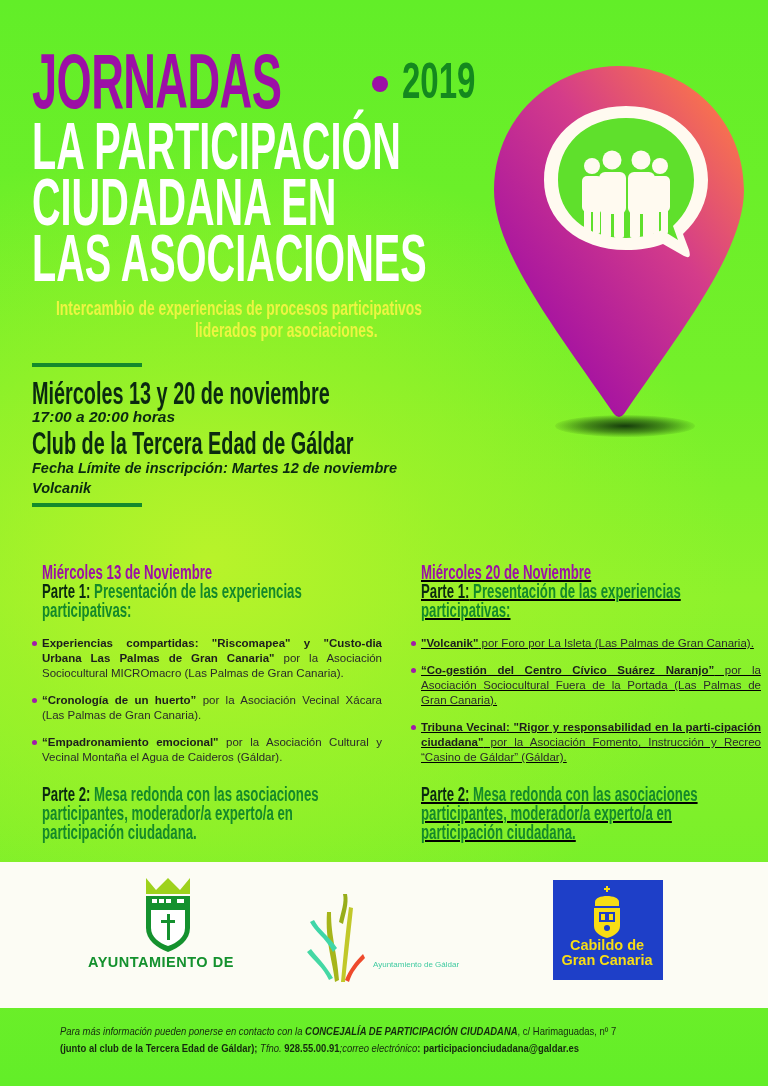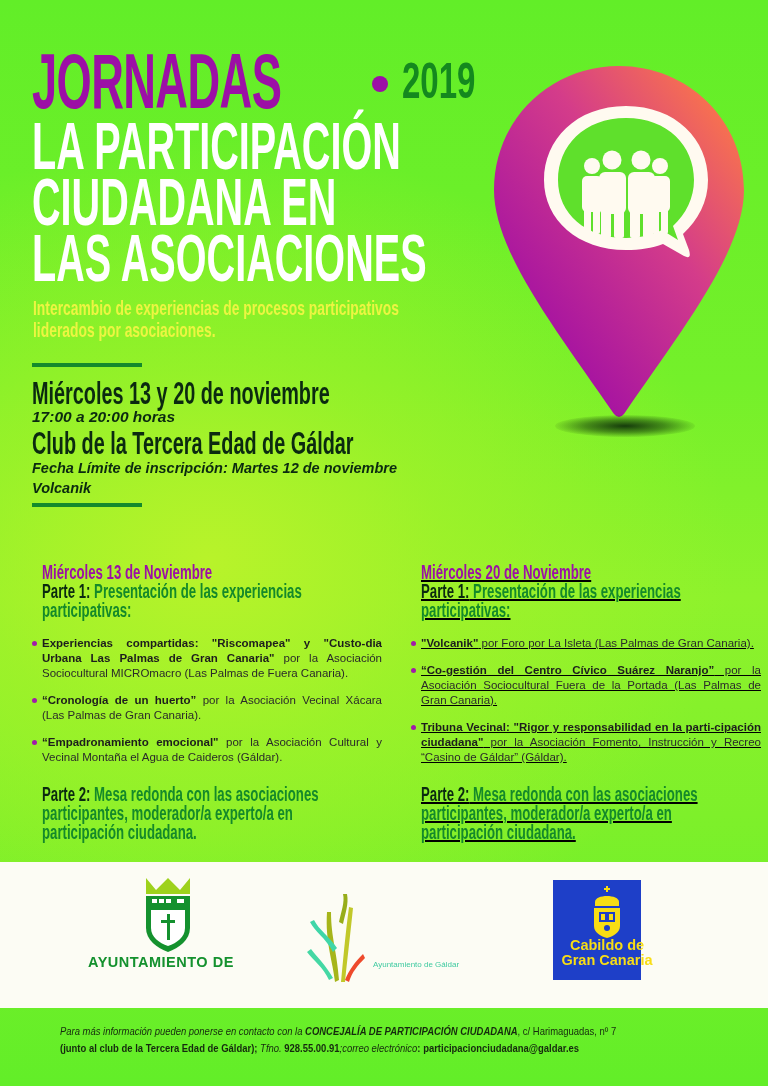"Intercambio de experiencias de procesos" .subtitle { text-align: none -> center }
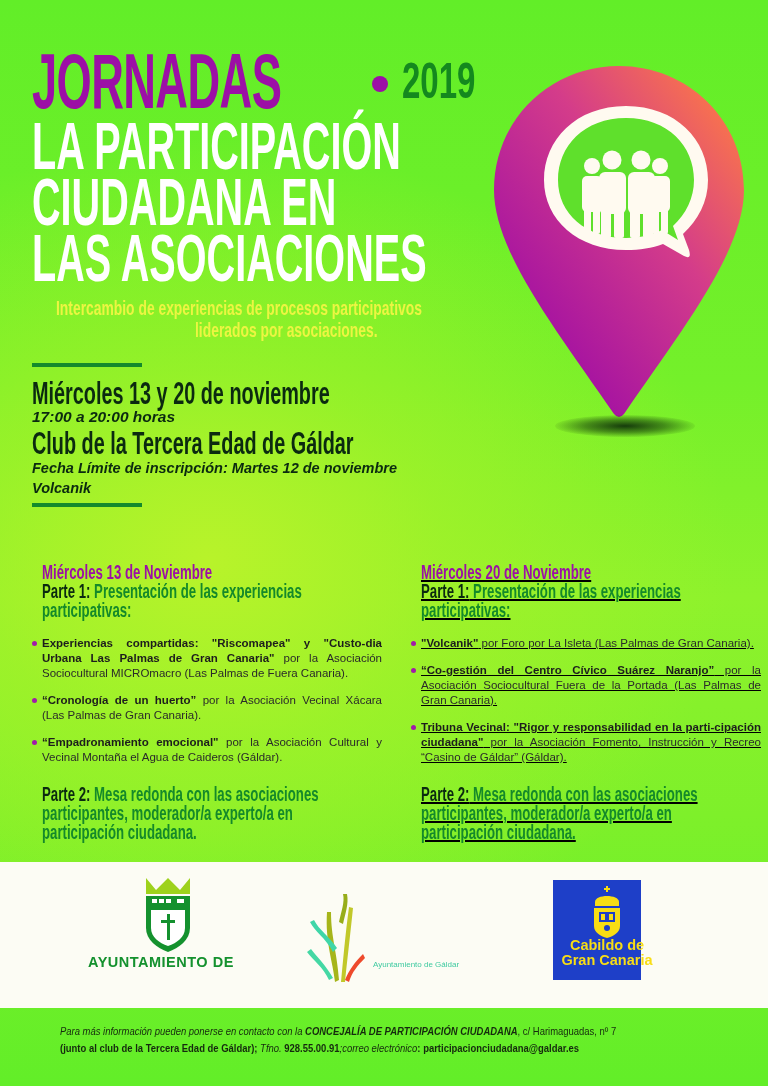"por la Asociación Sociocultural" span { text: Fuera -> Gran }
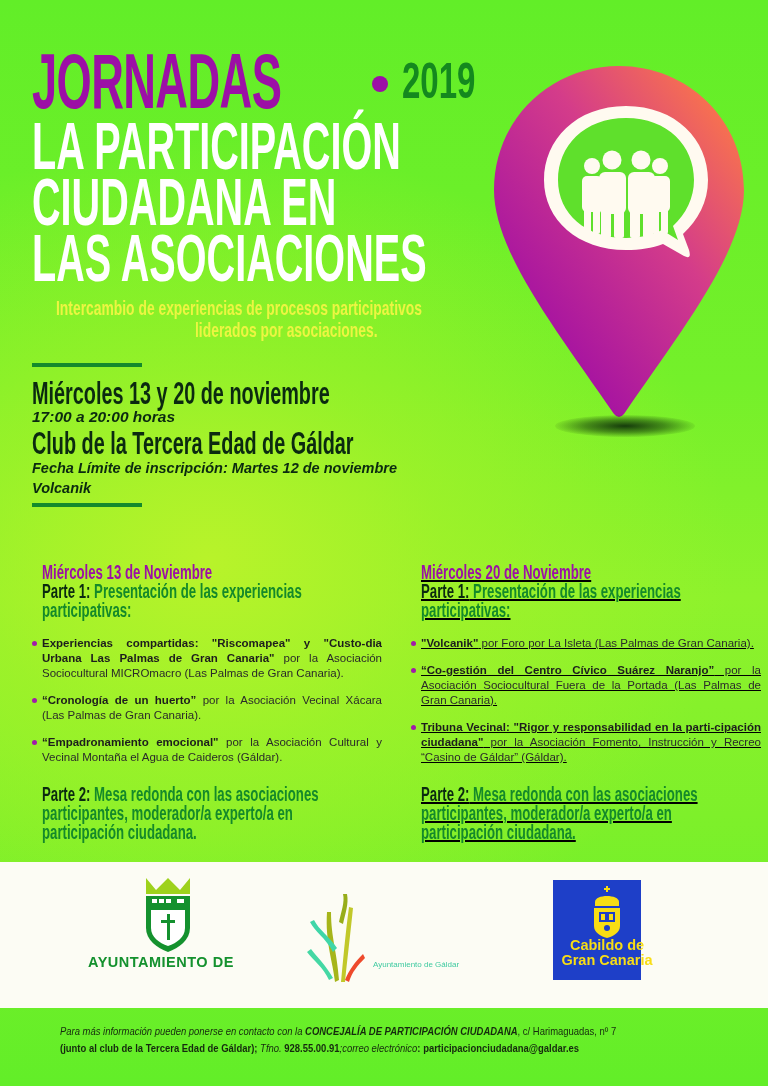"Cabildo de" .logo-cabildo { width: 88px -> 110px }
